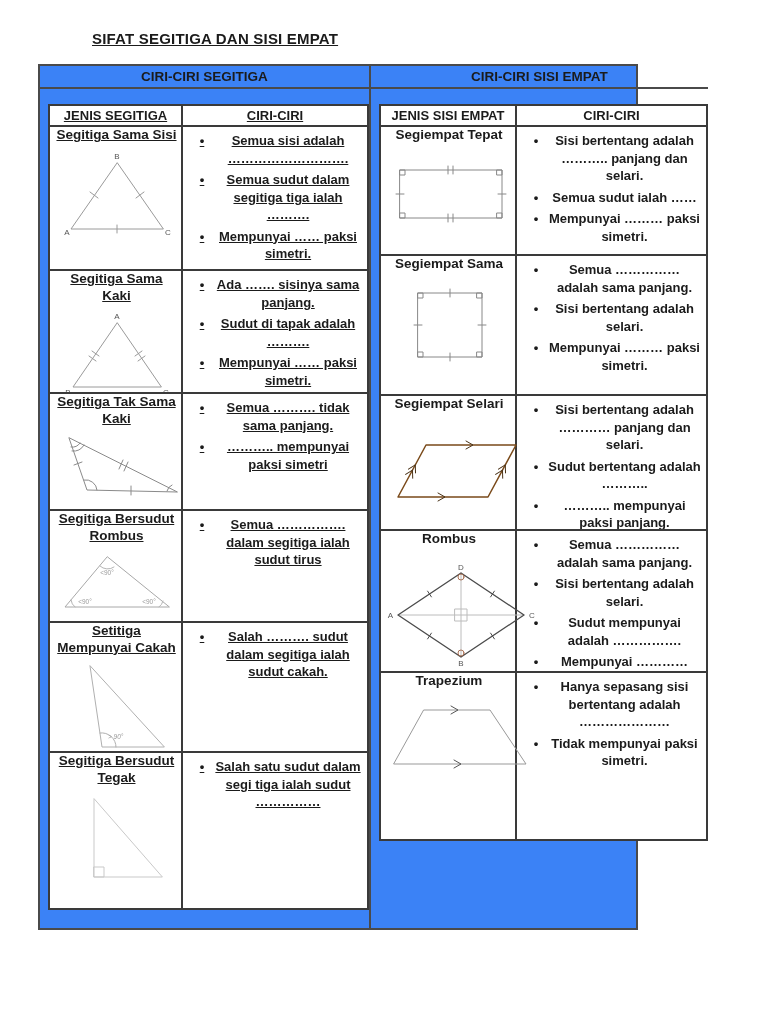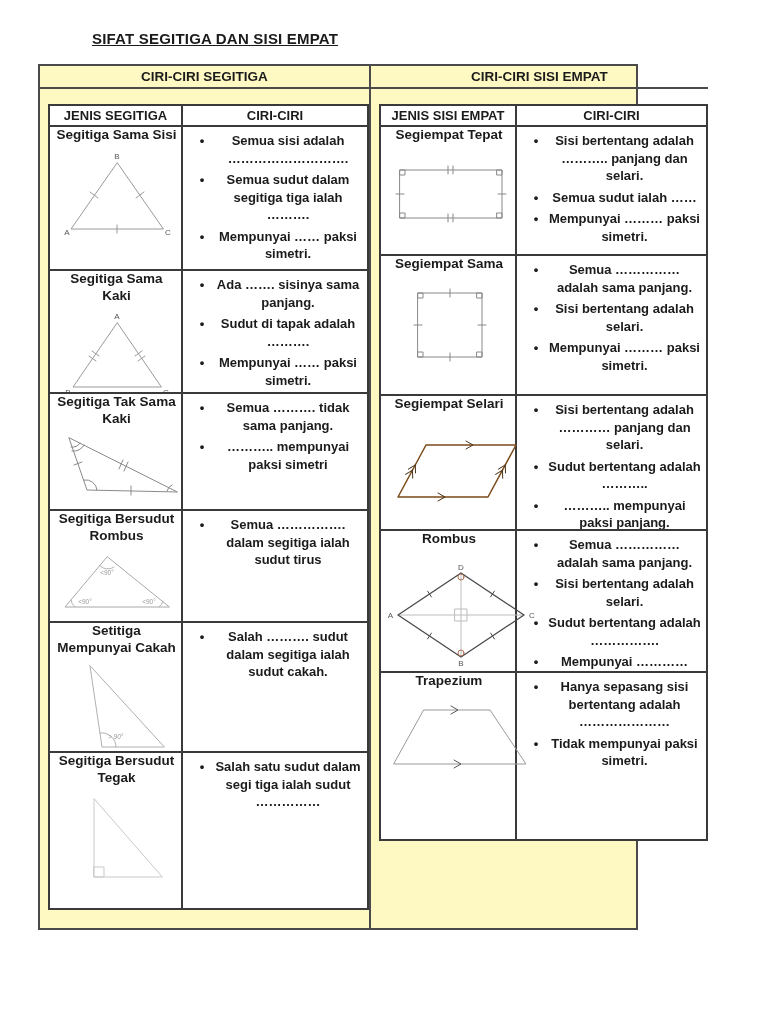"CIRI-CIRI SEGITIGA" .outer { background: #fef9c3 -> #3b82f6 }
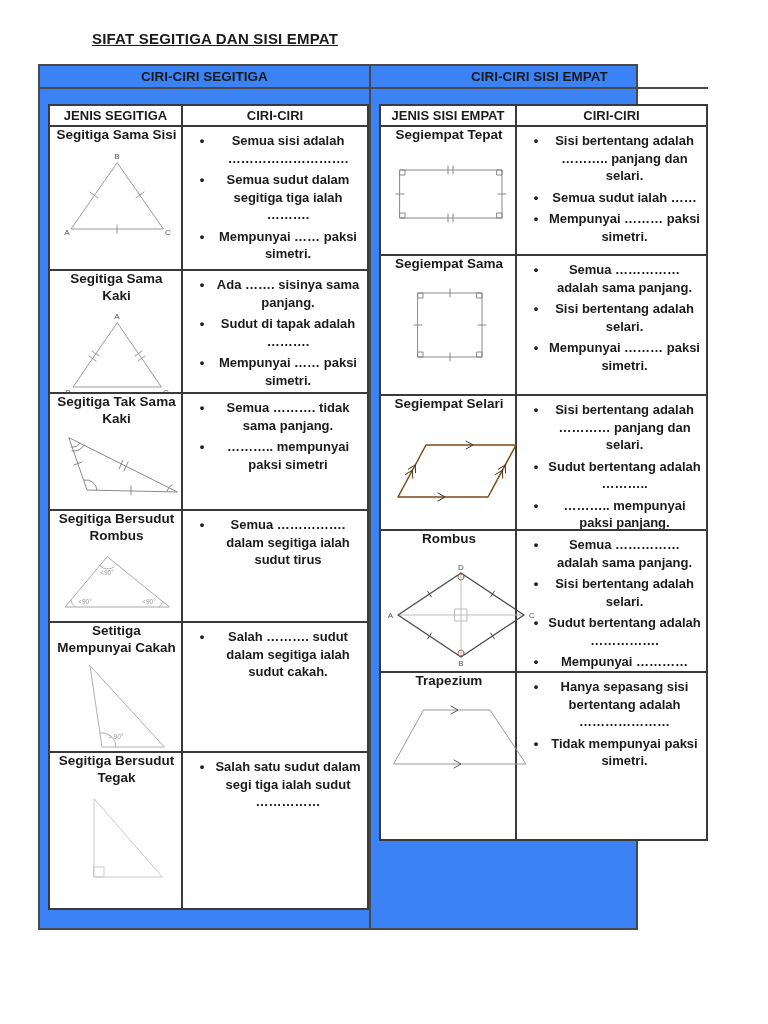"JENIS SEGITIGA" .lft .inner { text-decoration: none -> underline }
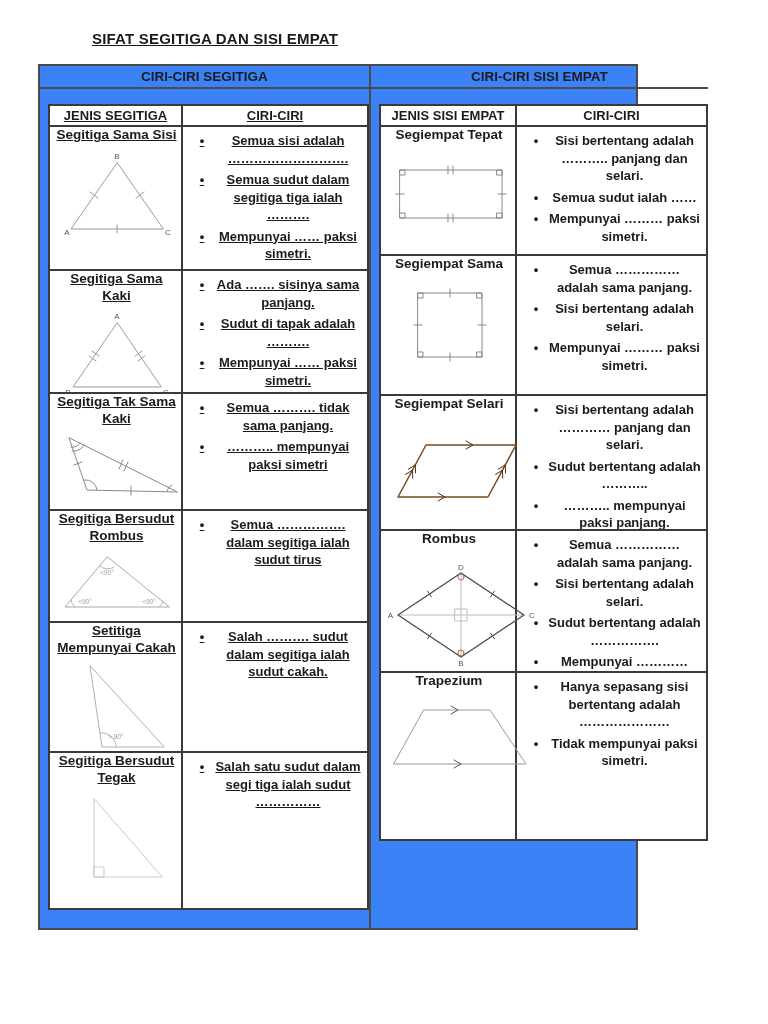"Sudut bertentang adalah ……………." span.tx { text: bertentang -> mempunyai }
